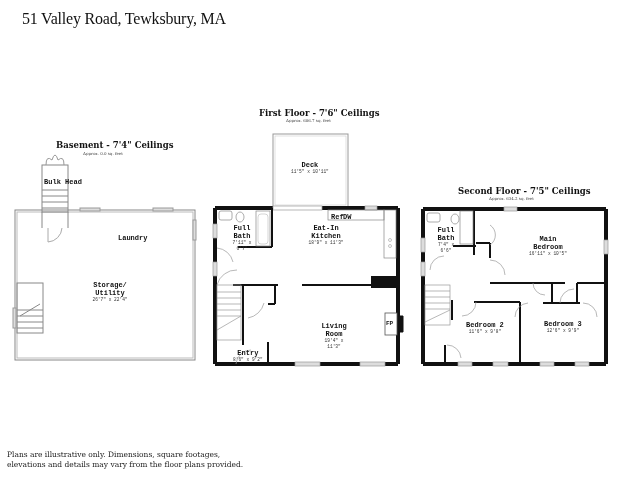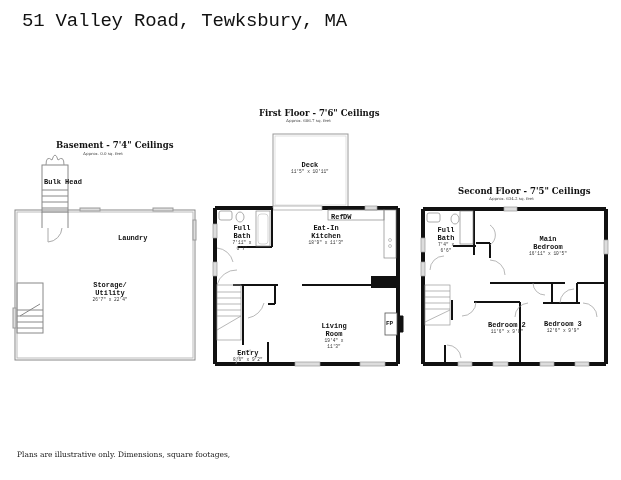"51 Valley Road, Tewksbury, MA" .title { font-family: Liberation Mono, monospace -> Liberation Serif, serif; font-size: 19px -> 16px }
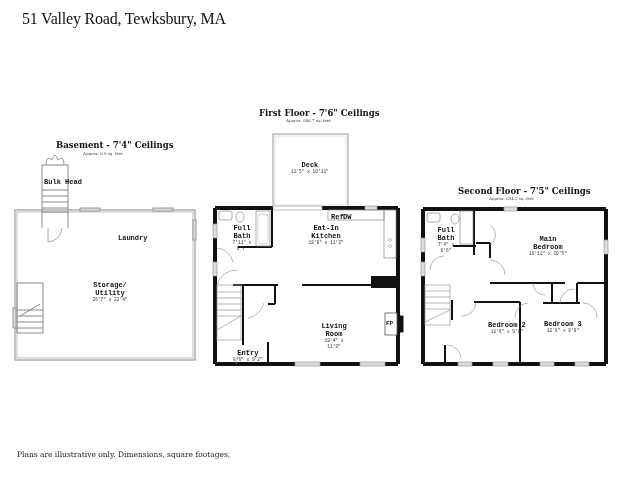"Bedroom 2" div.room-label { left: 488px -> 466px }
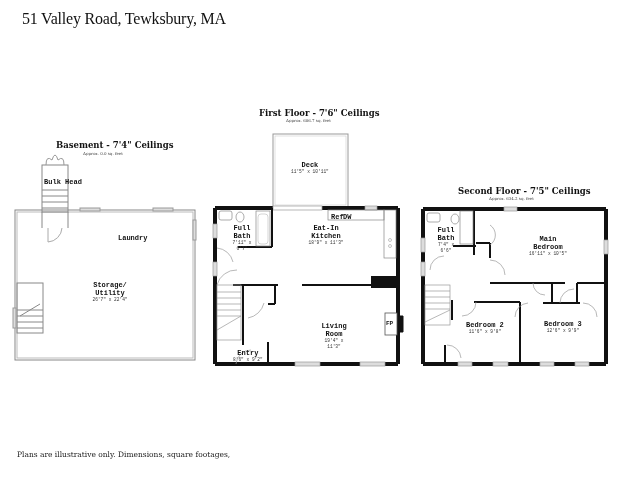"Plans are illustrative only. Dimensions," .footer { left: 17px -> 7px }
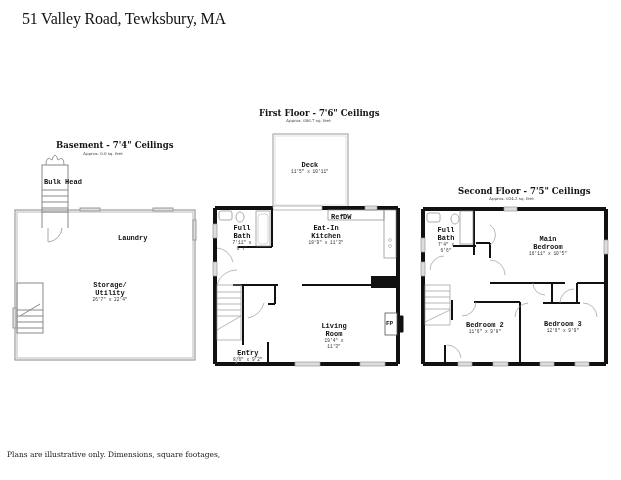"elevations and details may vary" div { html: none -> <div>elevations and details may vary from the floor plans provided.</div> }
